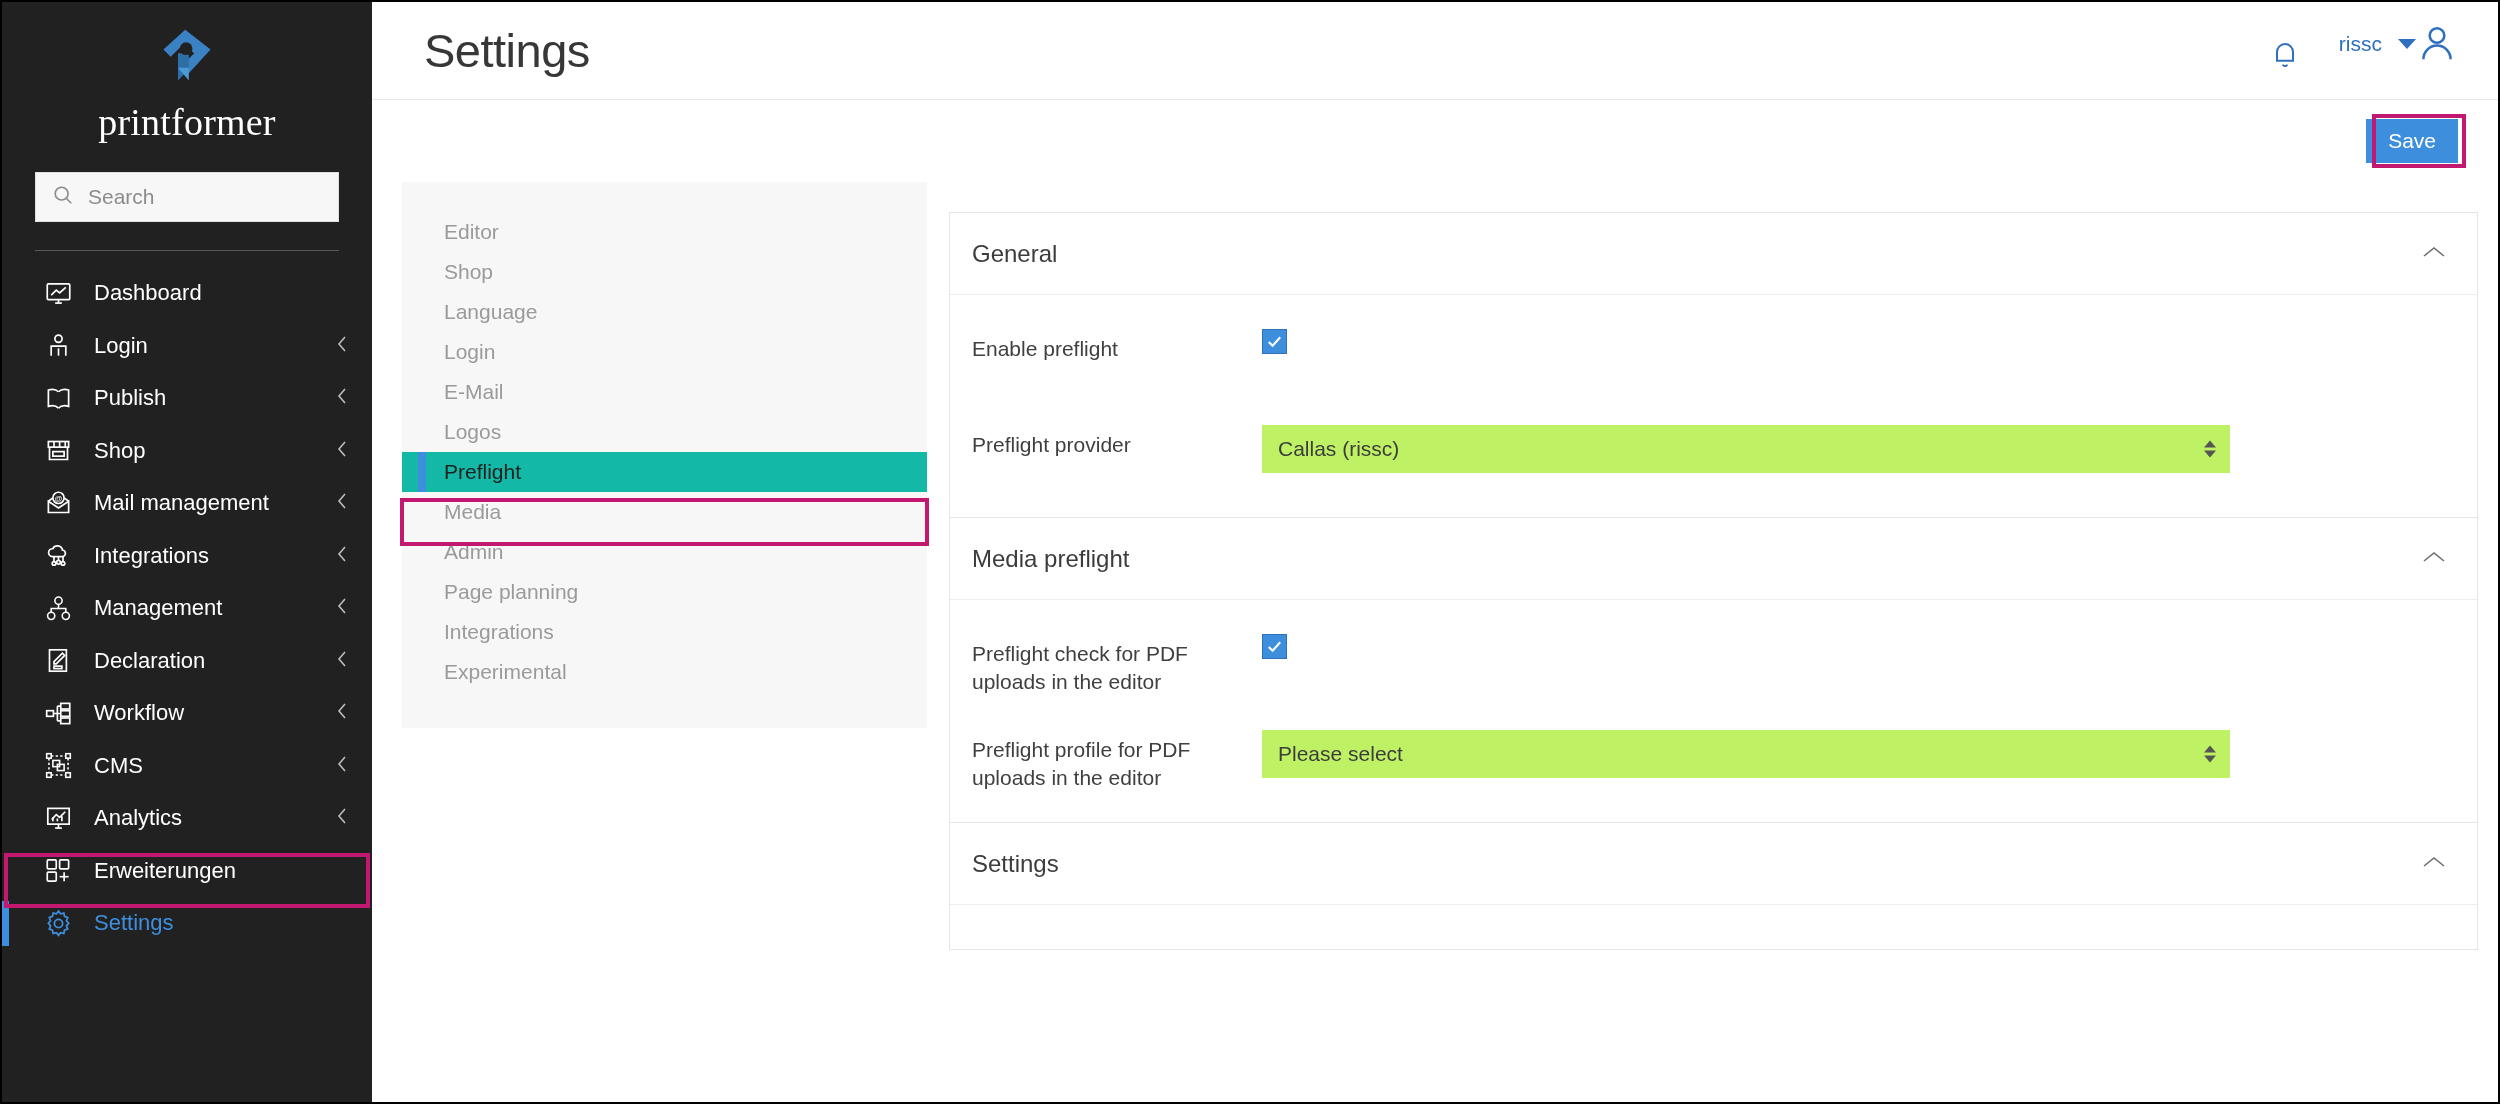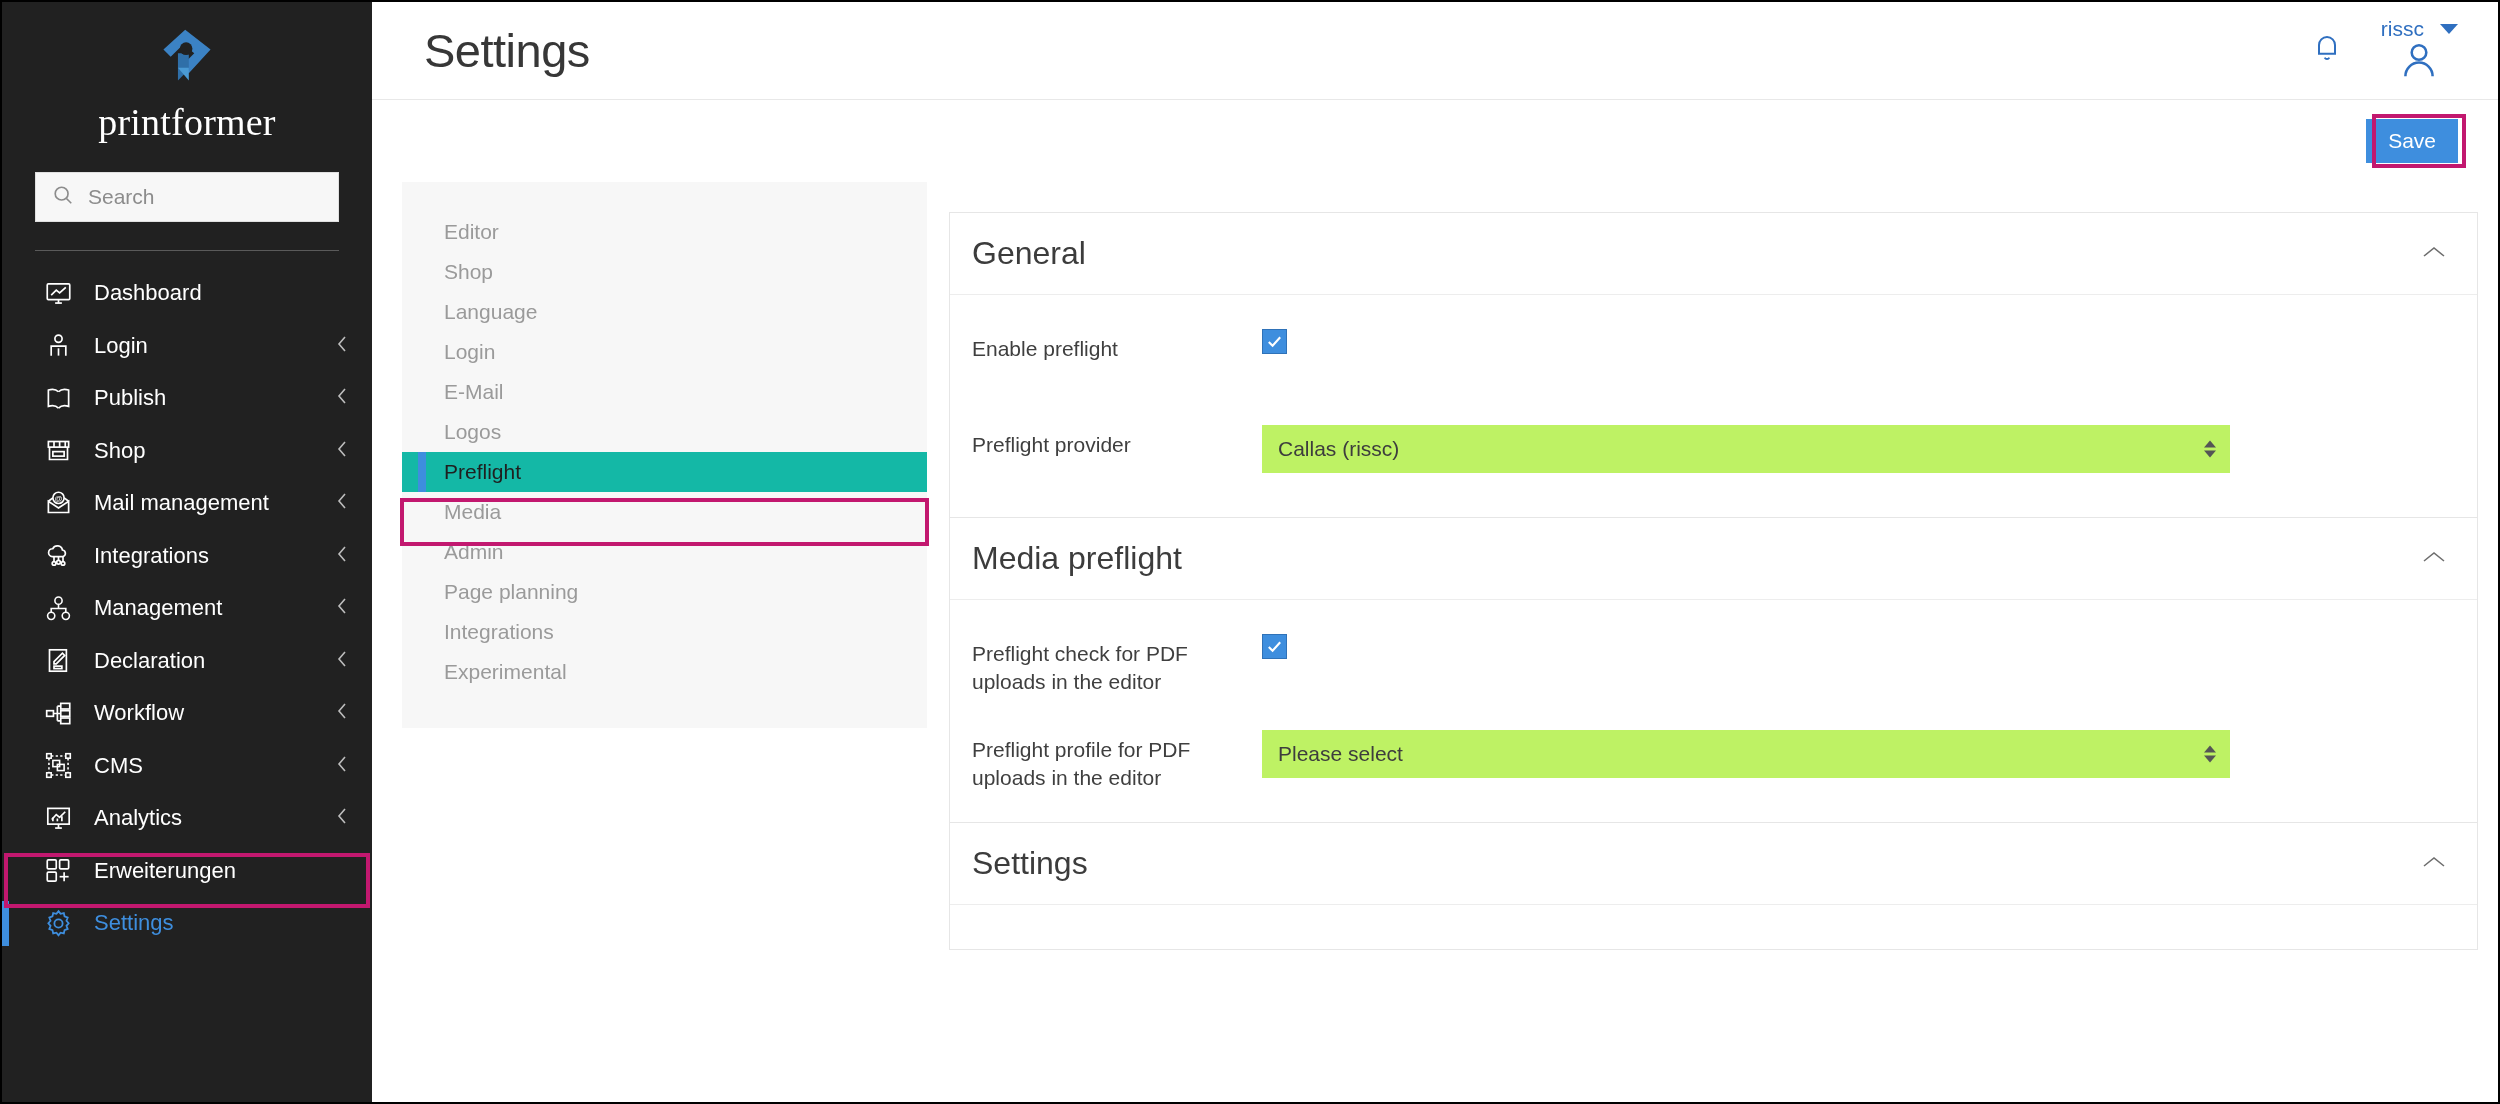"rissc" .user-menu { flex-direction: column -> row }
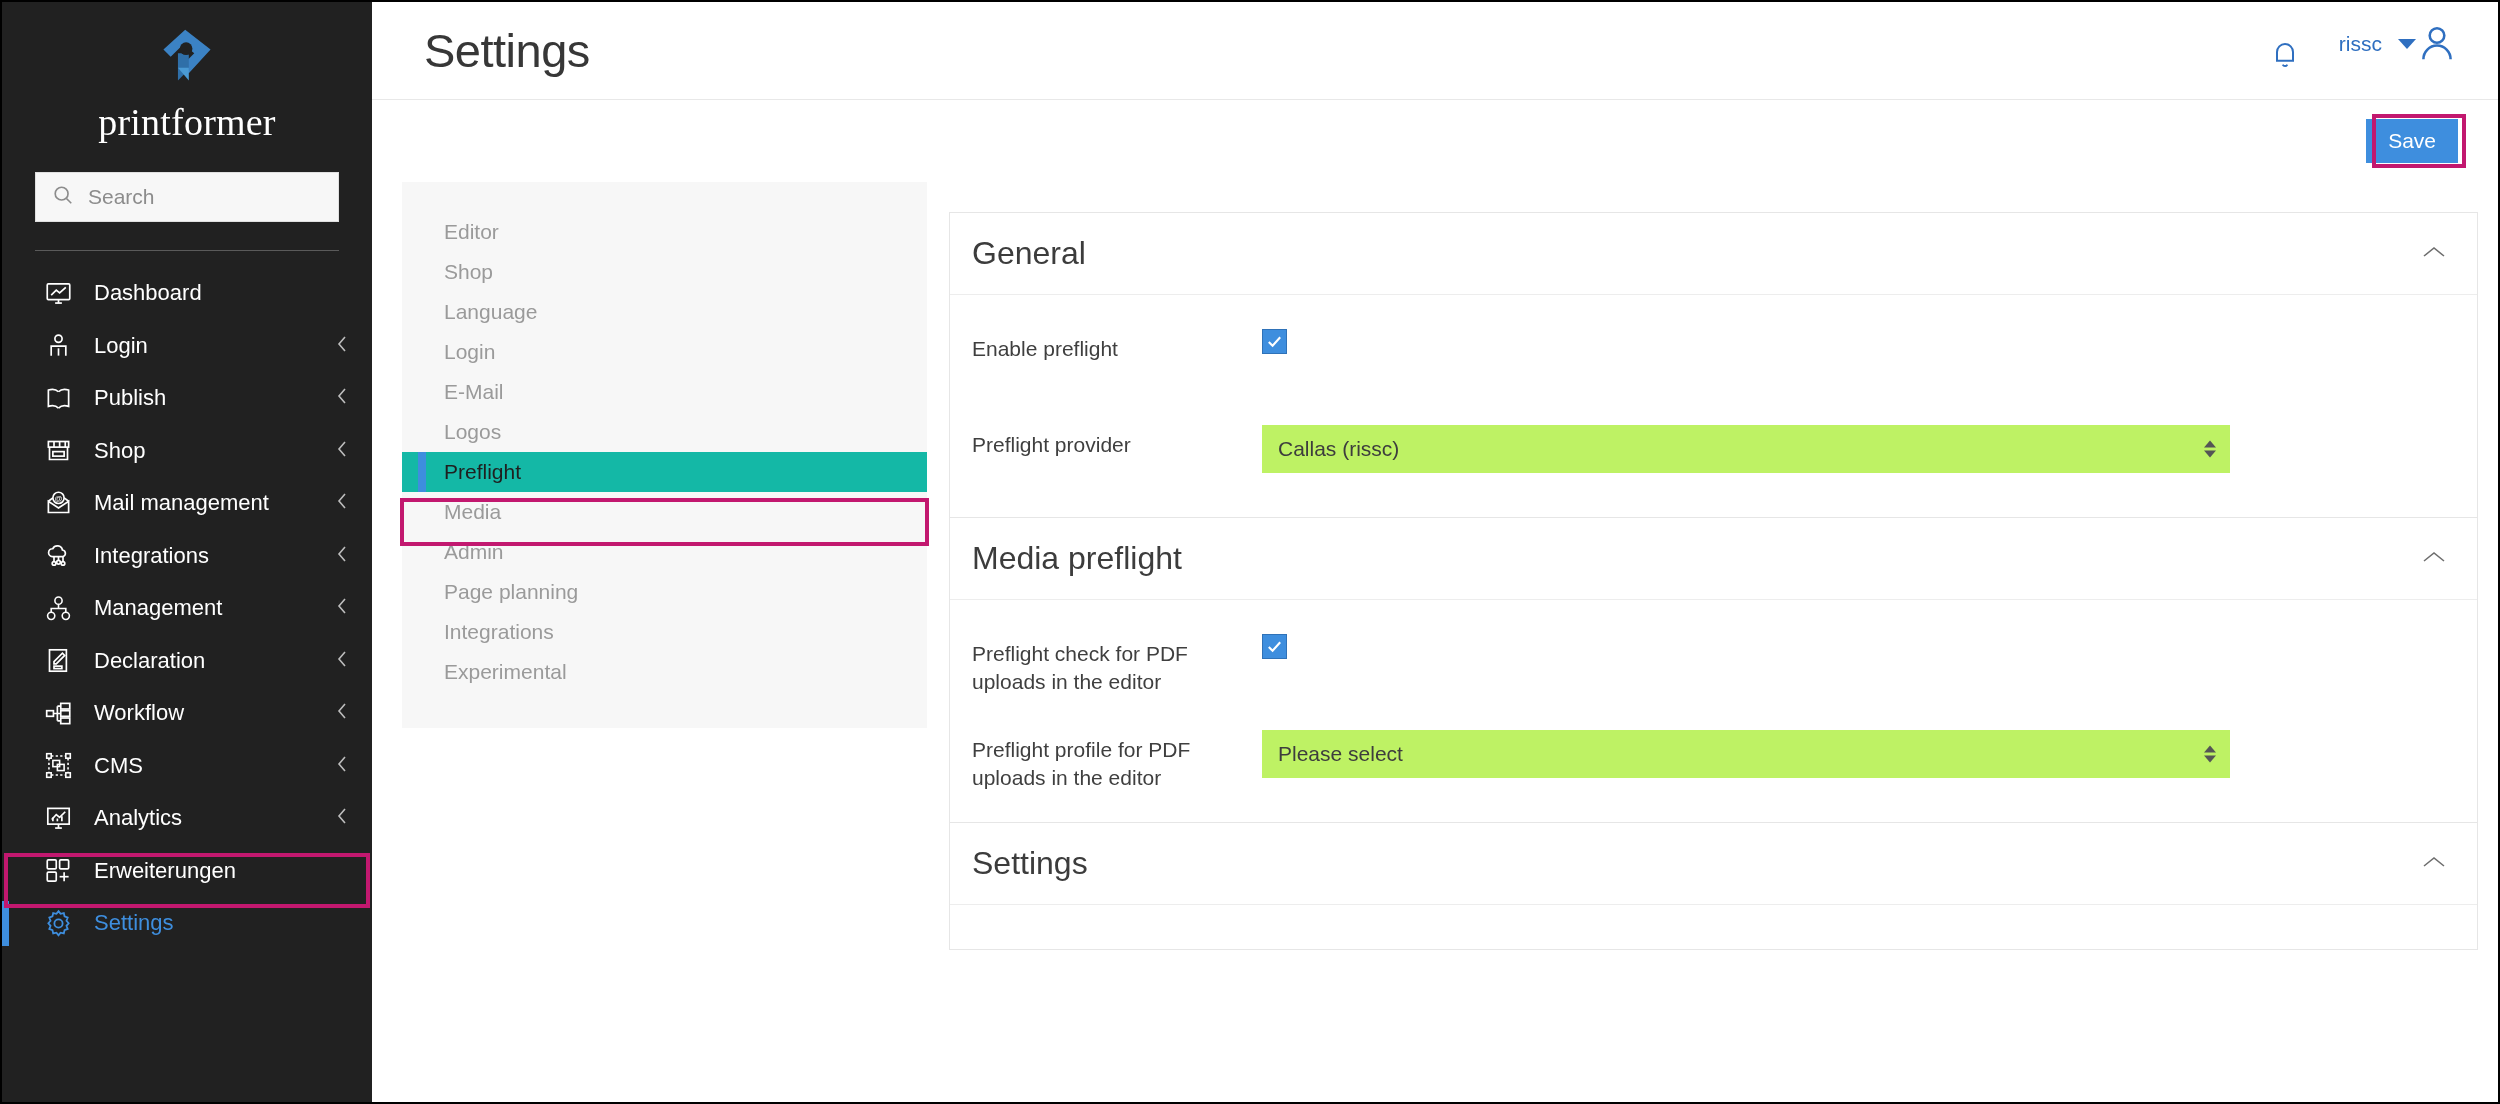"General" .panel-title { font-size: 32px -> 24px }
